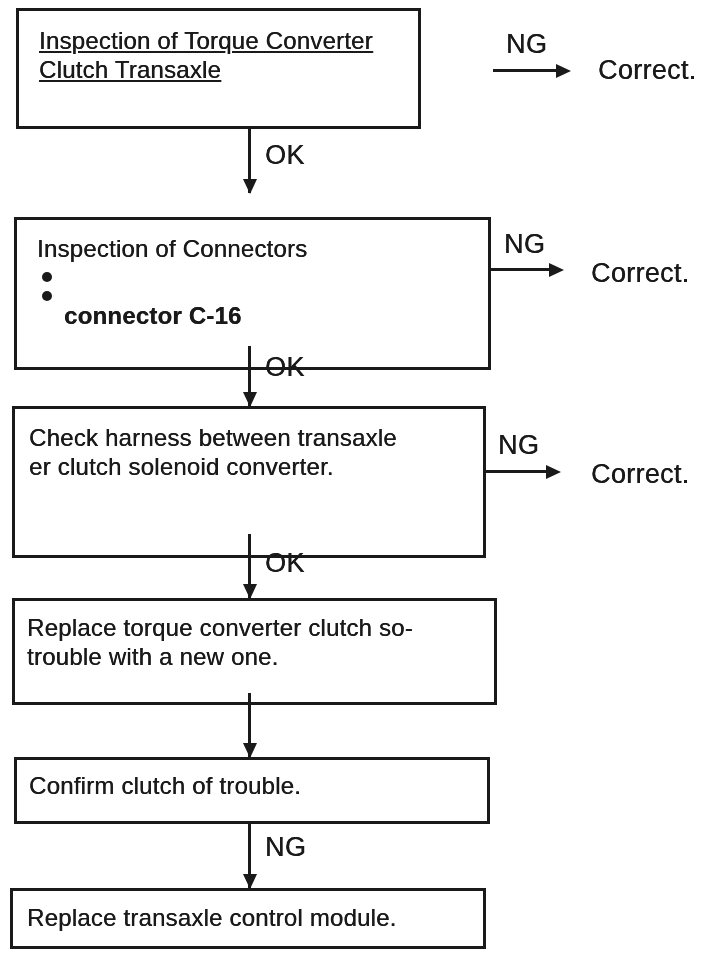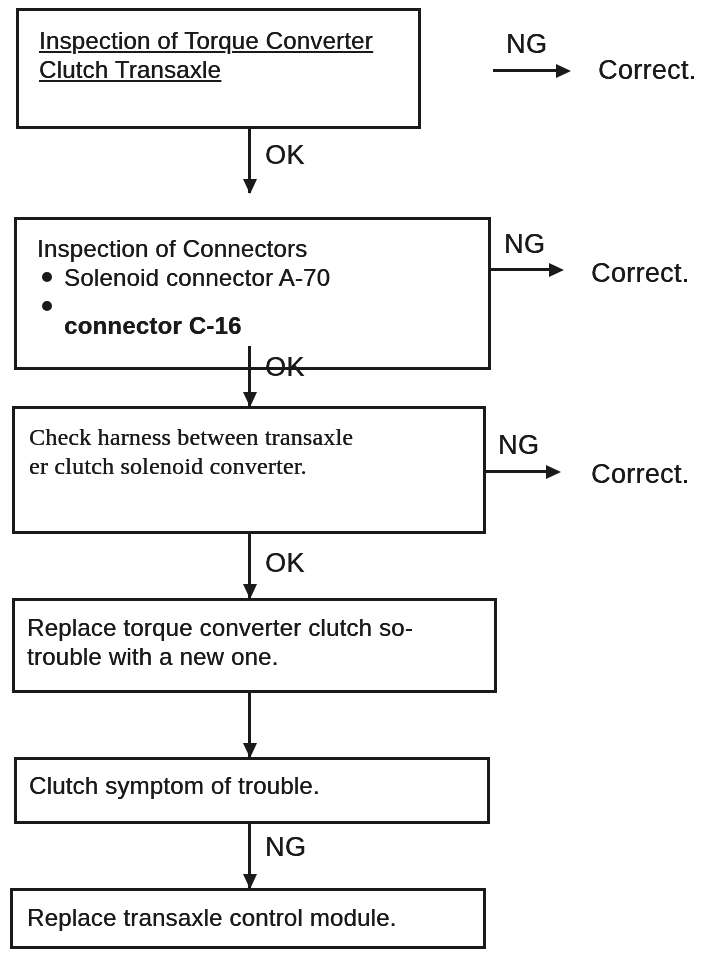"Solenoid connector A-70" span.ln { html: <span>Solenoid connector A-70</span> -> none }
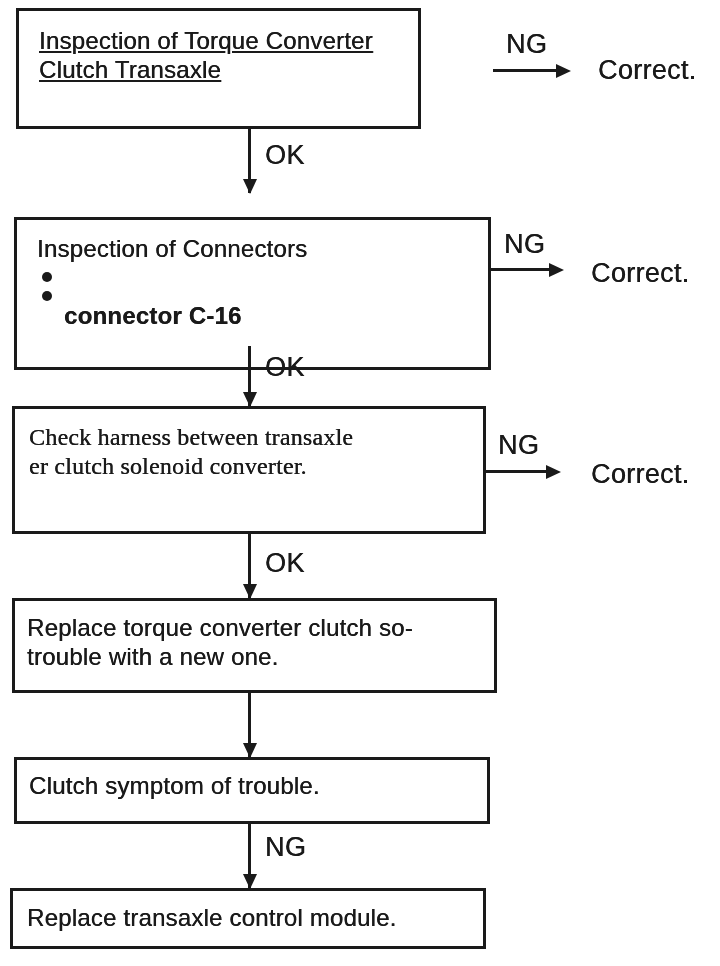"Check harness between transaxle" .b3 { font-family: Liberation Serif, serif -> none; height: 128px -> 152px }
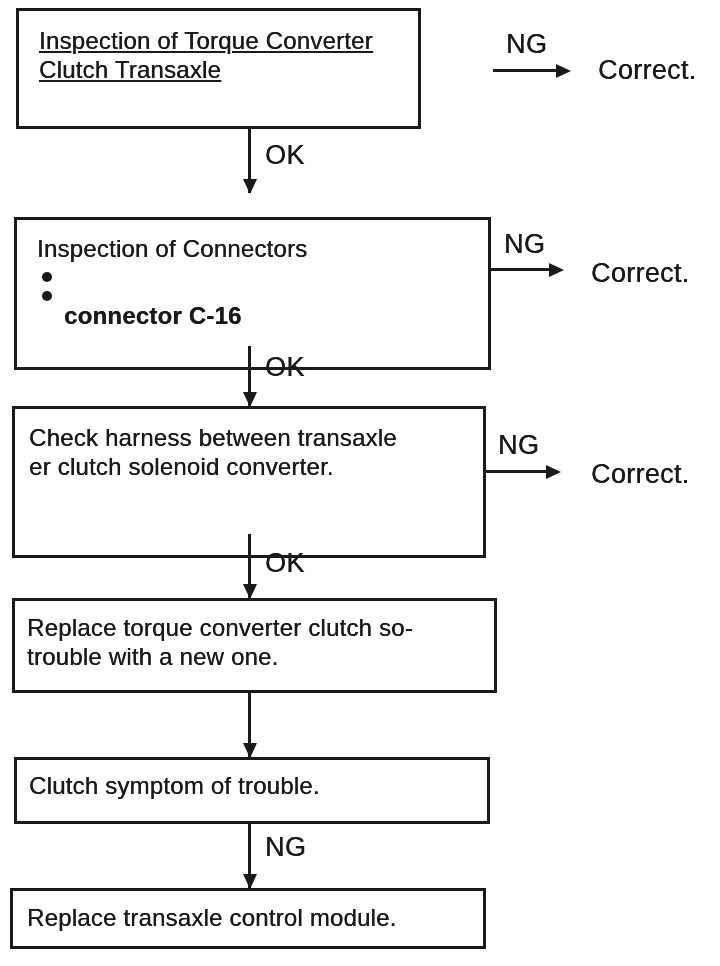"Replace torque converter clutch so-" .b4 { height: 95px -> 107px }
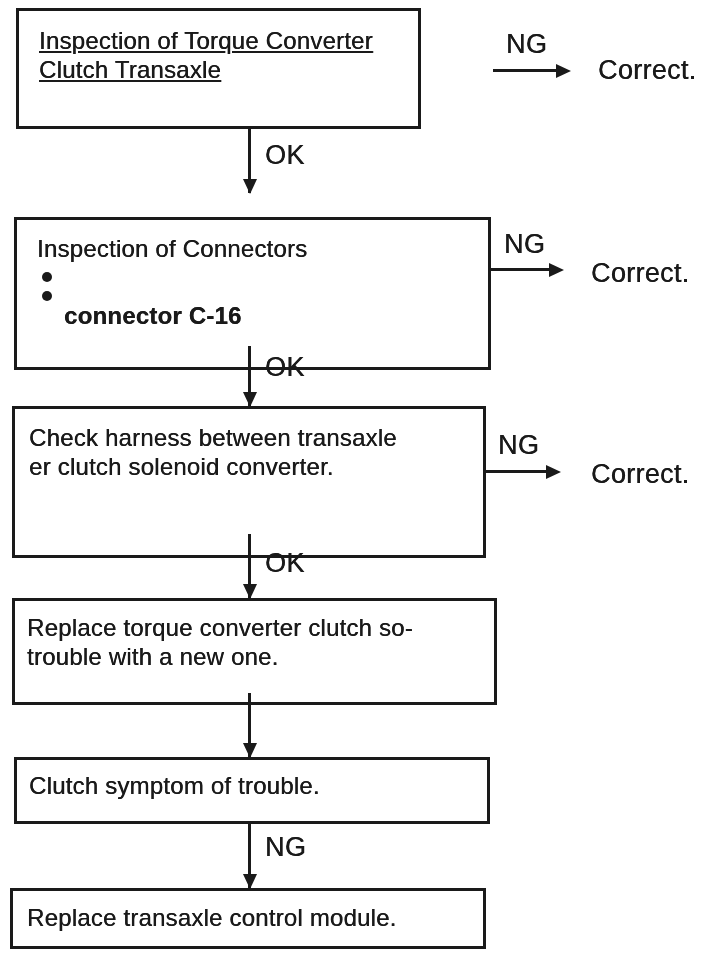"Clutch symptom of trouble." div.ln { text: Clutch symptom -> Confirm clutch }
